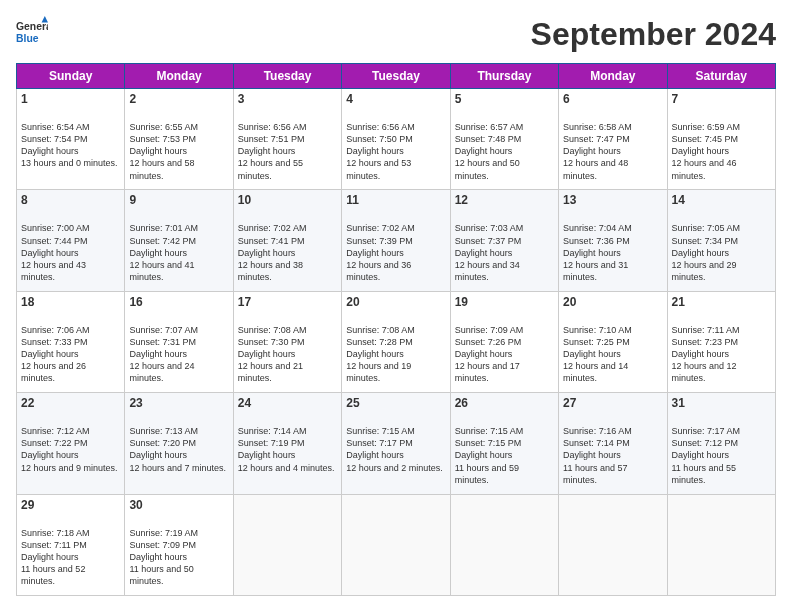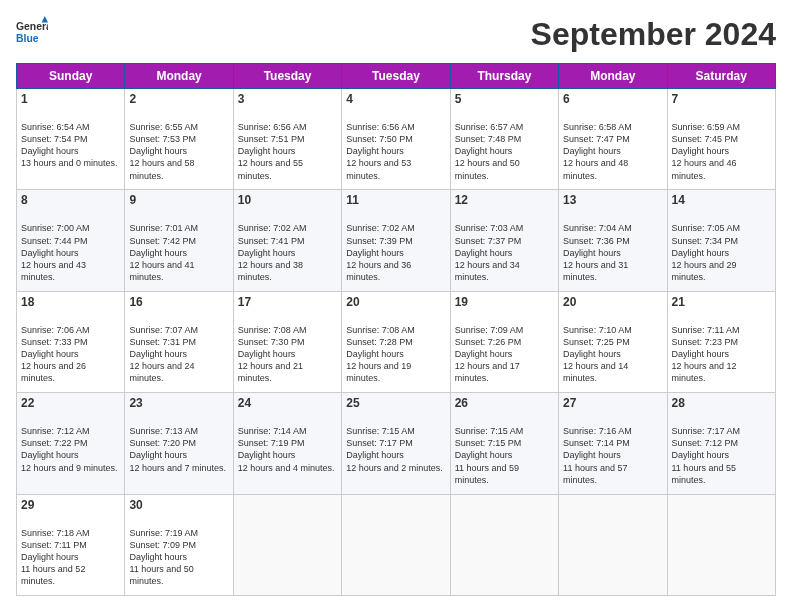"28" span.day-num { text: 28 -> 31 }
